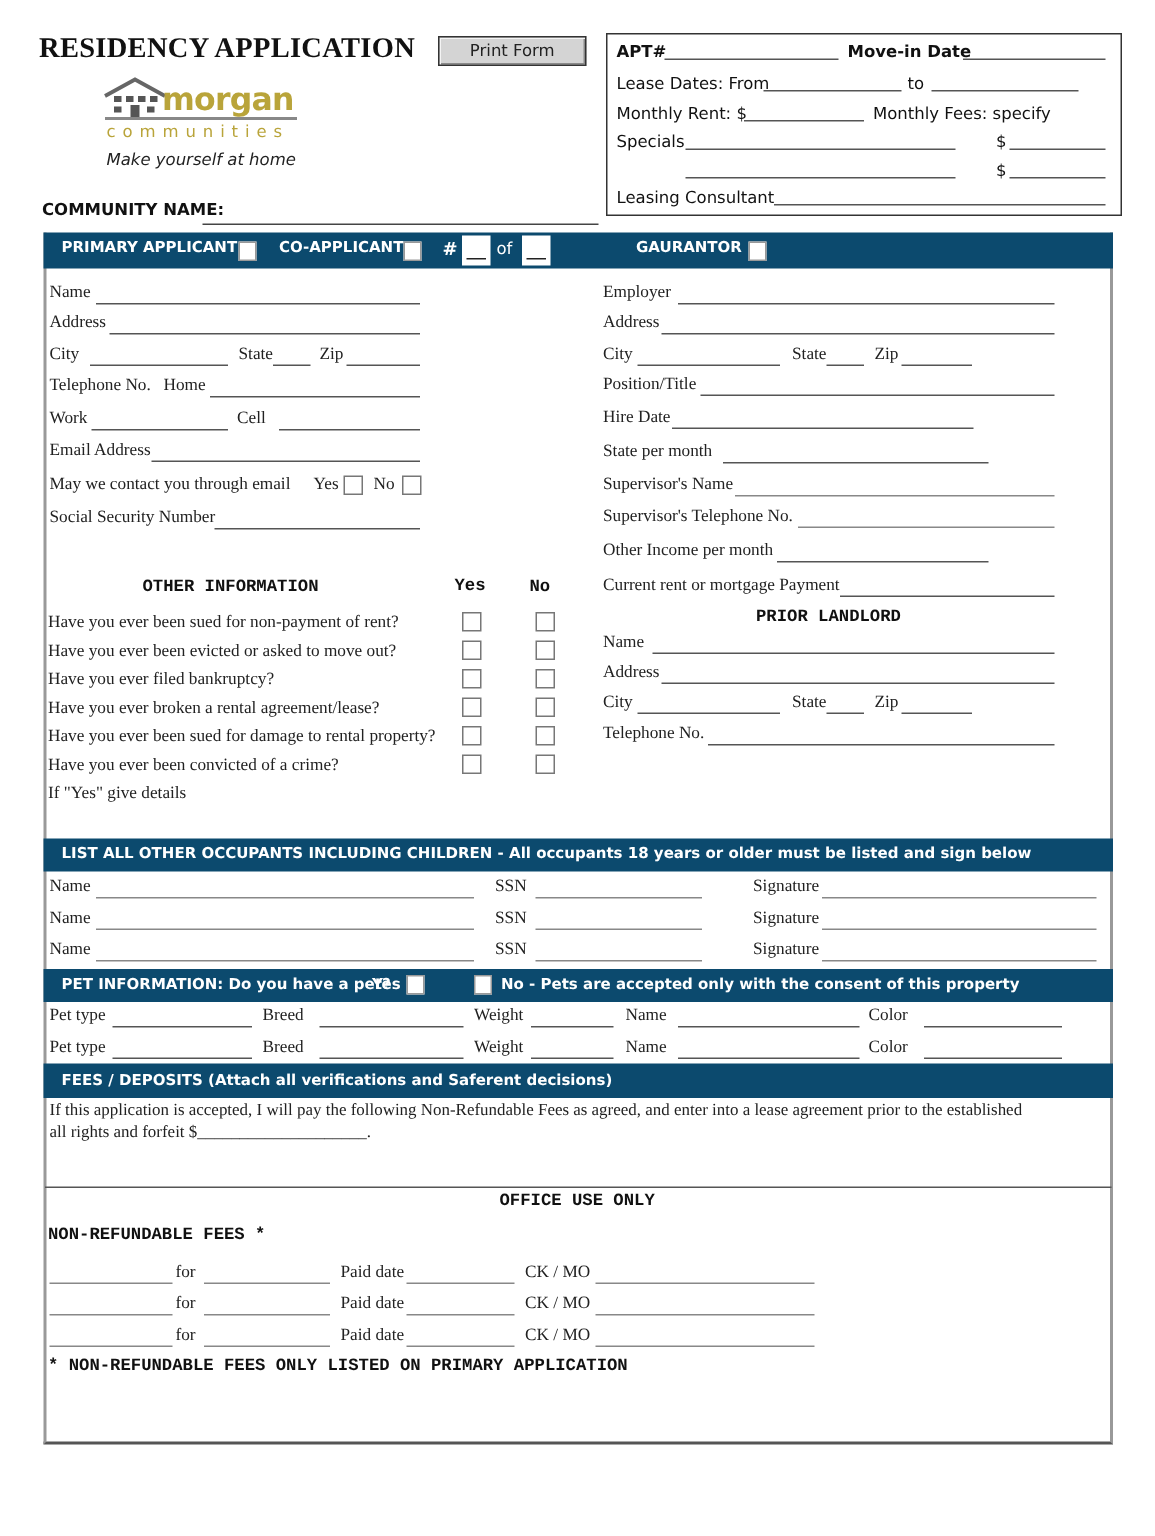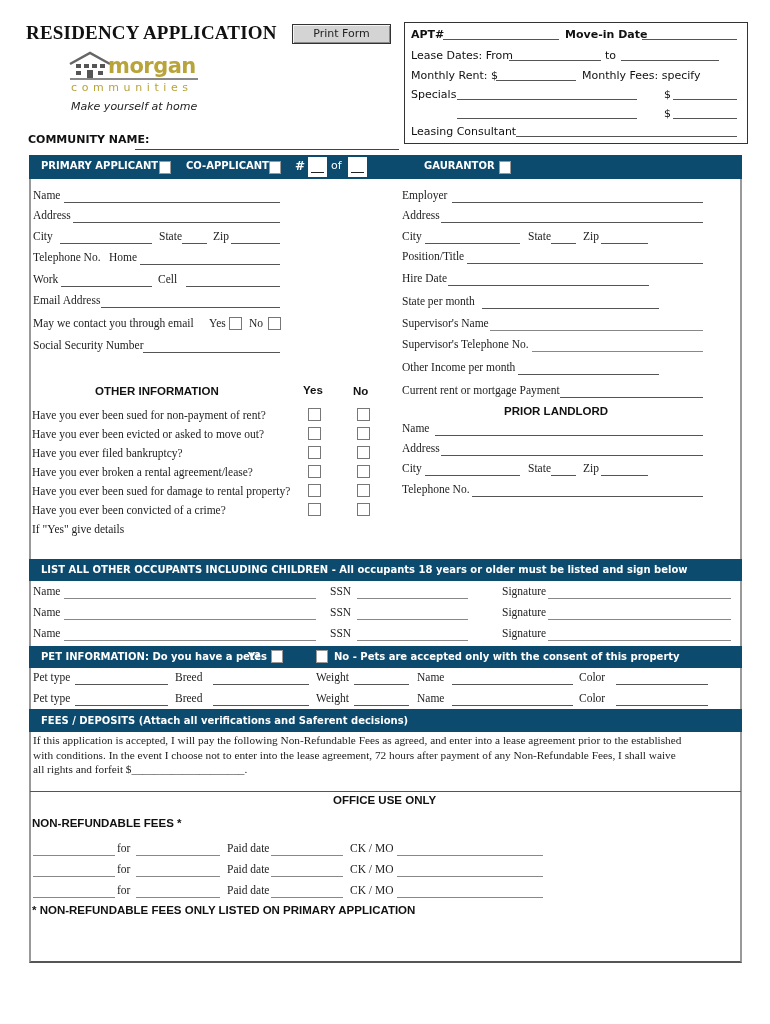"OTHER INFORMATION" .bold-serif { font-family: Liberation Sans, sans-serif -> Liberation Mono, monospace }
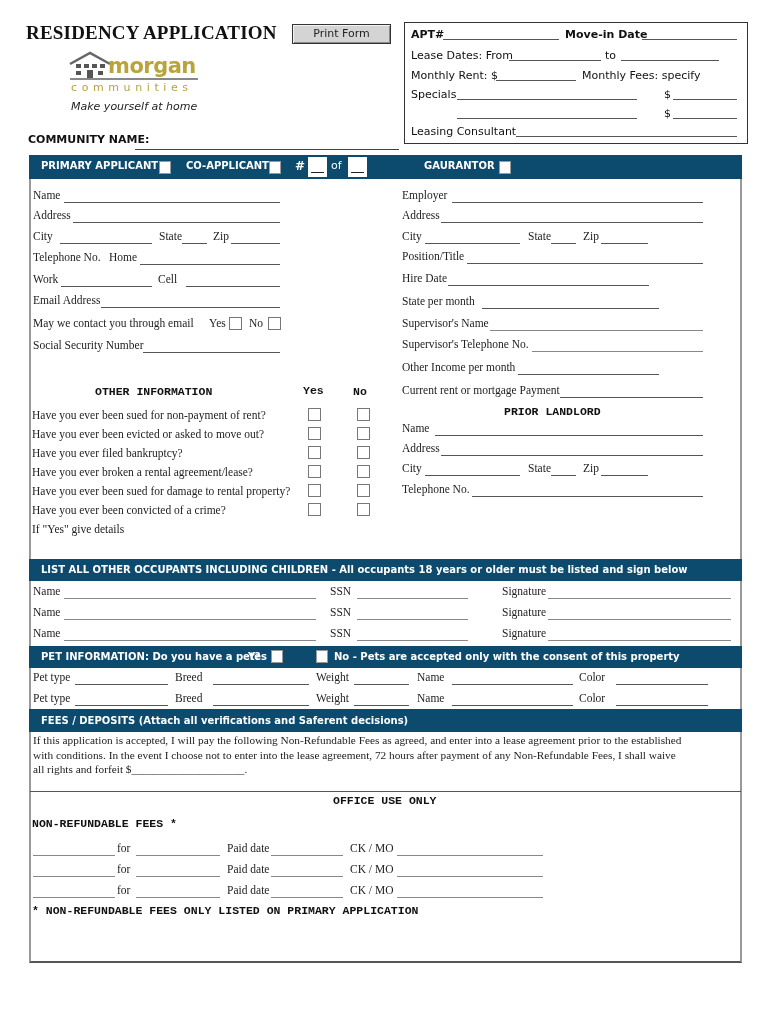"with conditions. In the event" div { html: <div>with conditions. In the event I choose not to enter into the lease agreement, 72 hours after payment of any Non-Refundable Fees, I shall waive</div> -> none }
